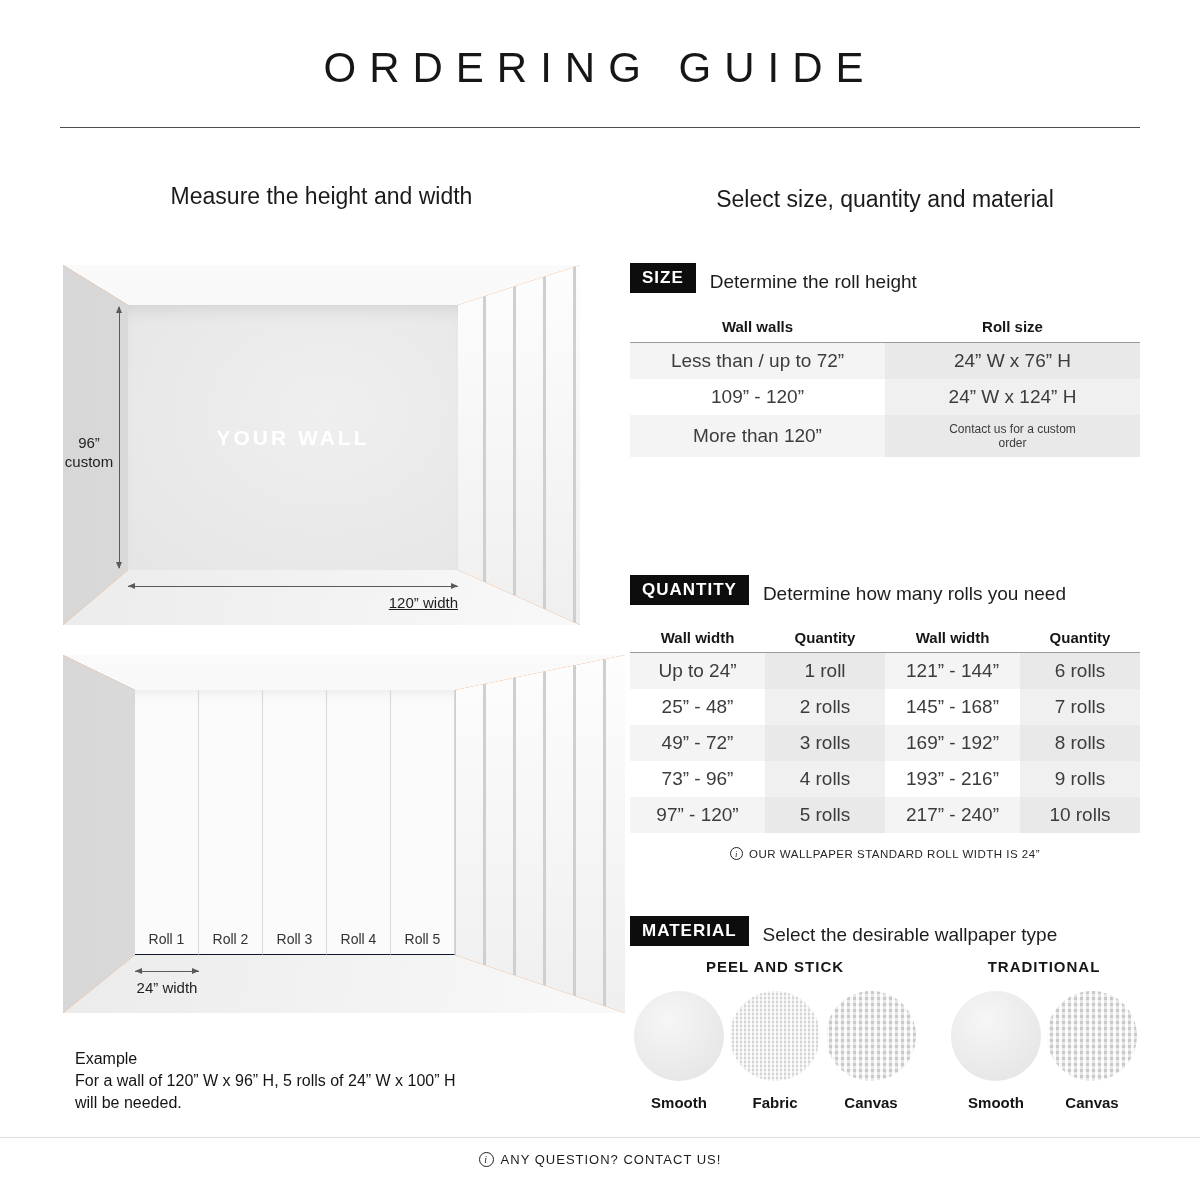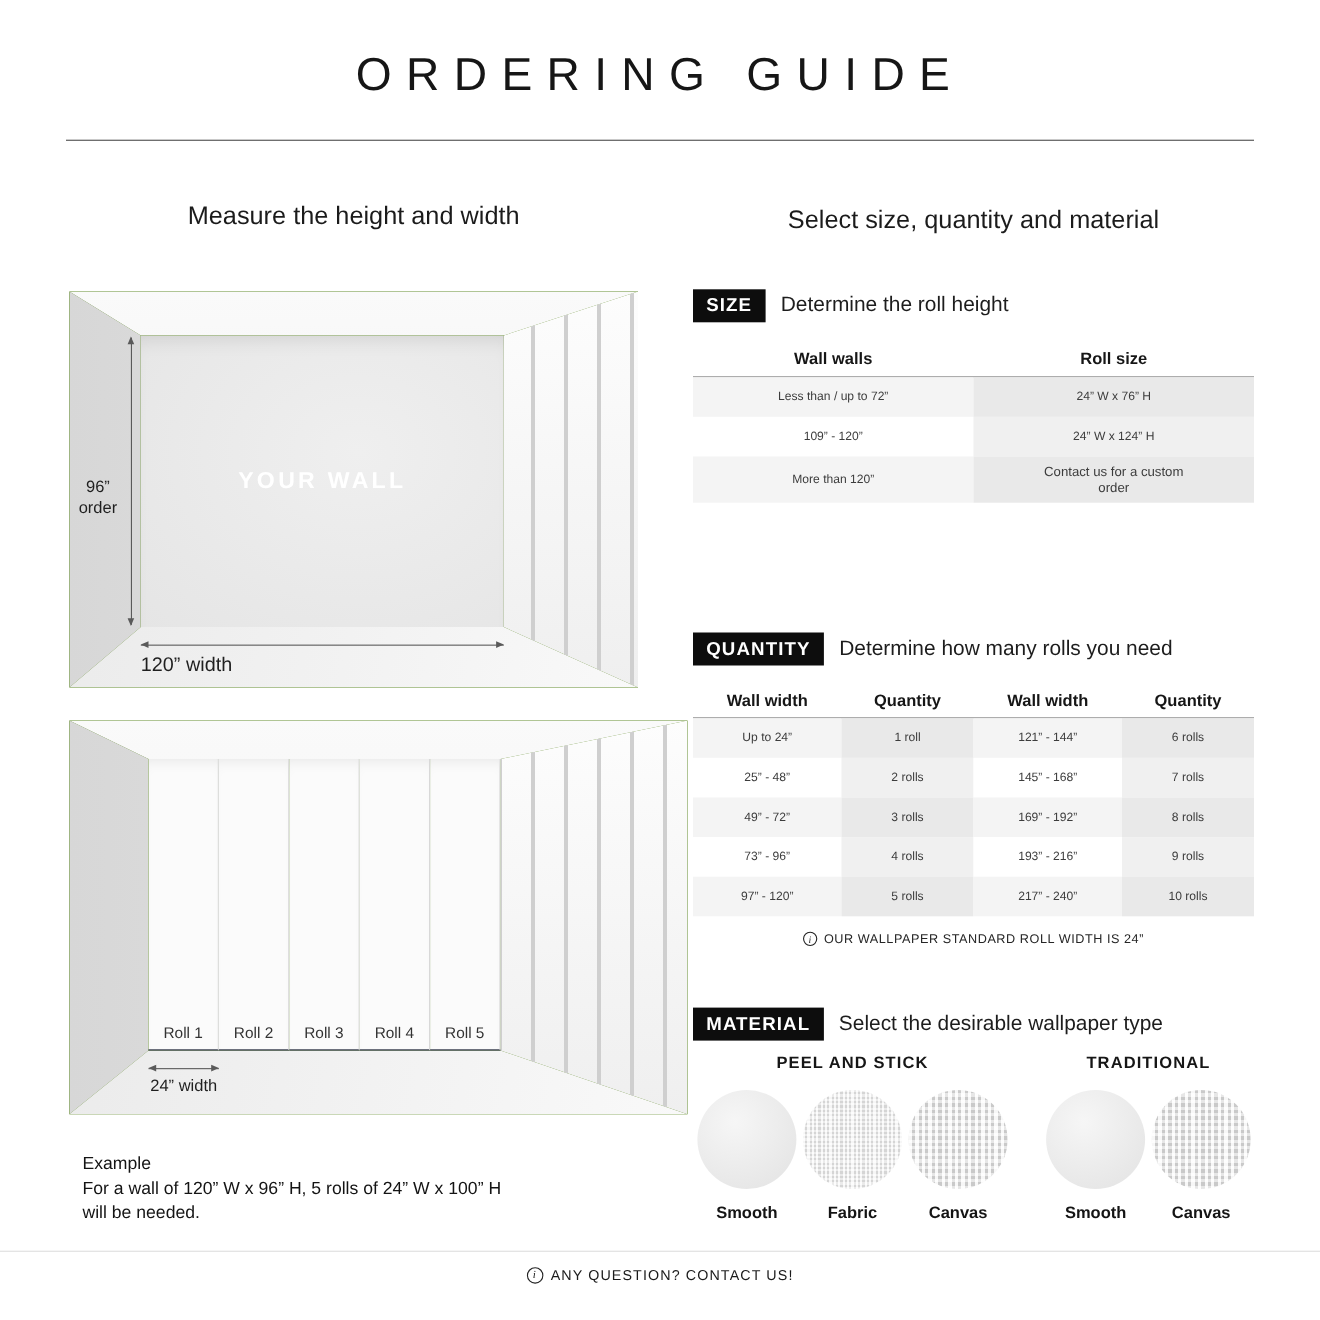"SIZE" .section-head { align-items: center -> flex-end }
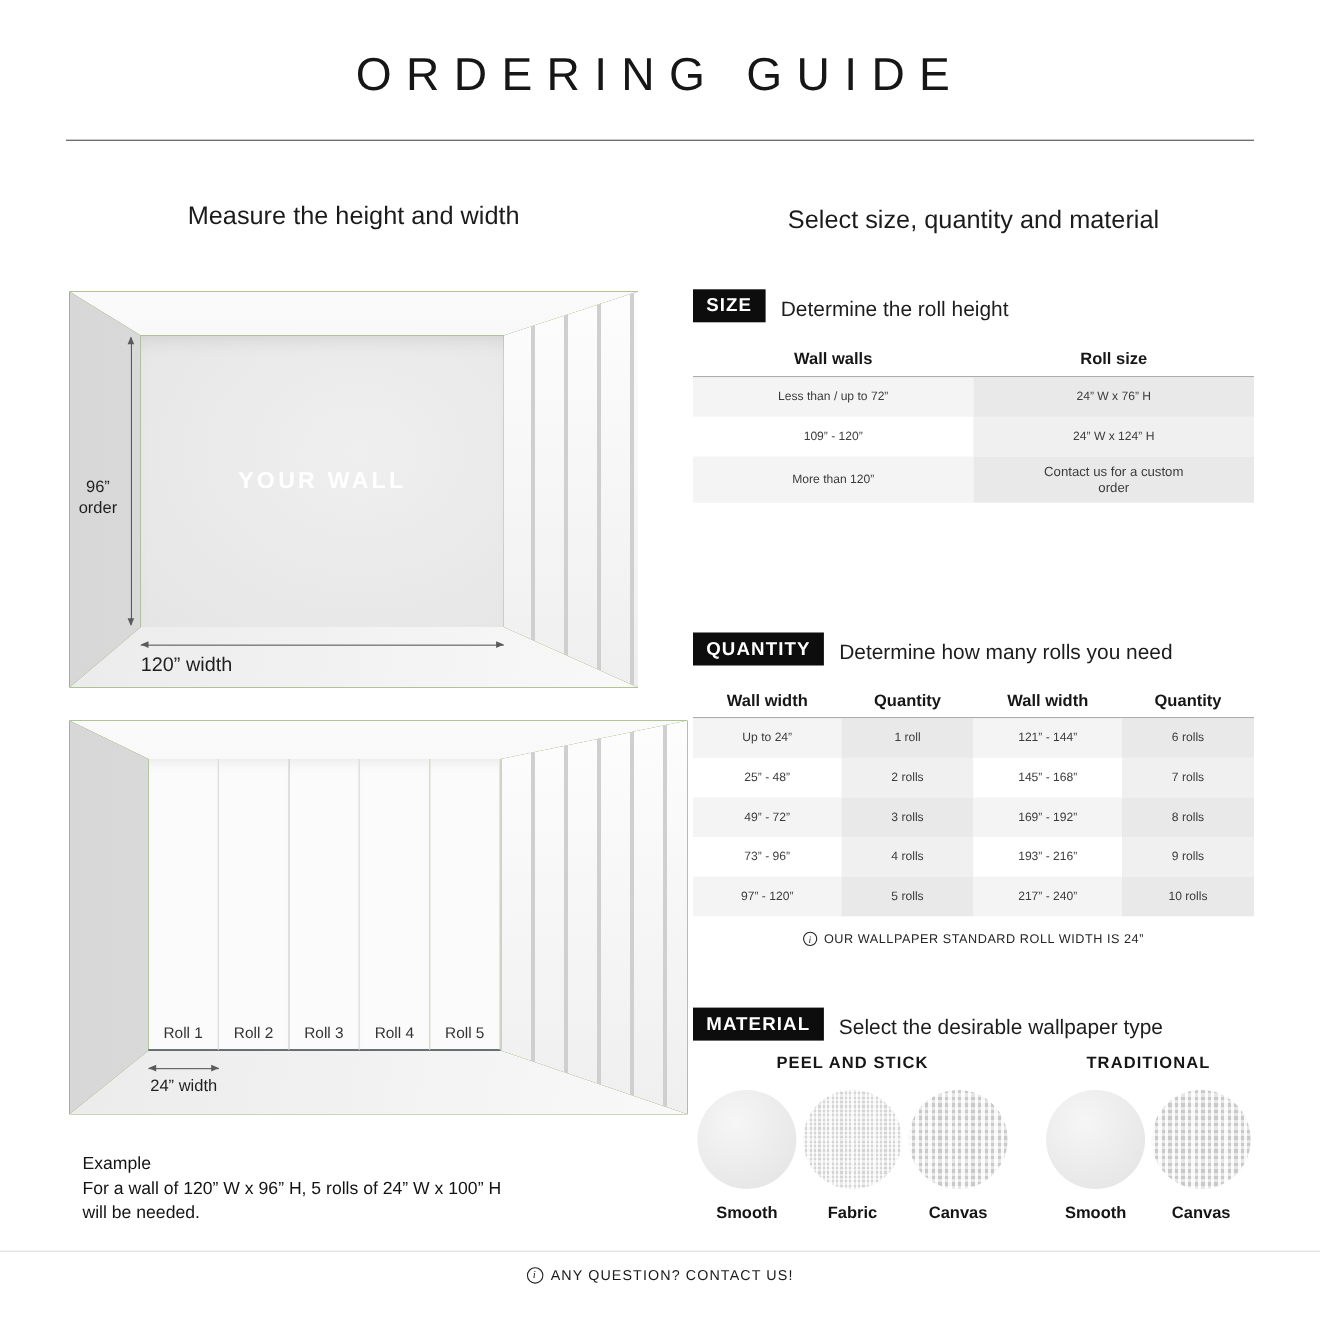"Less than / up to" .cell { font-size: 11px -> 19px }
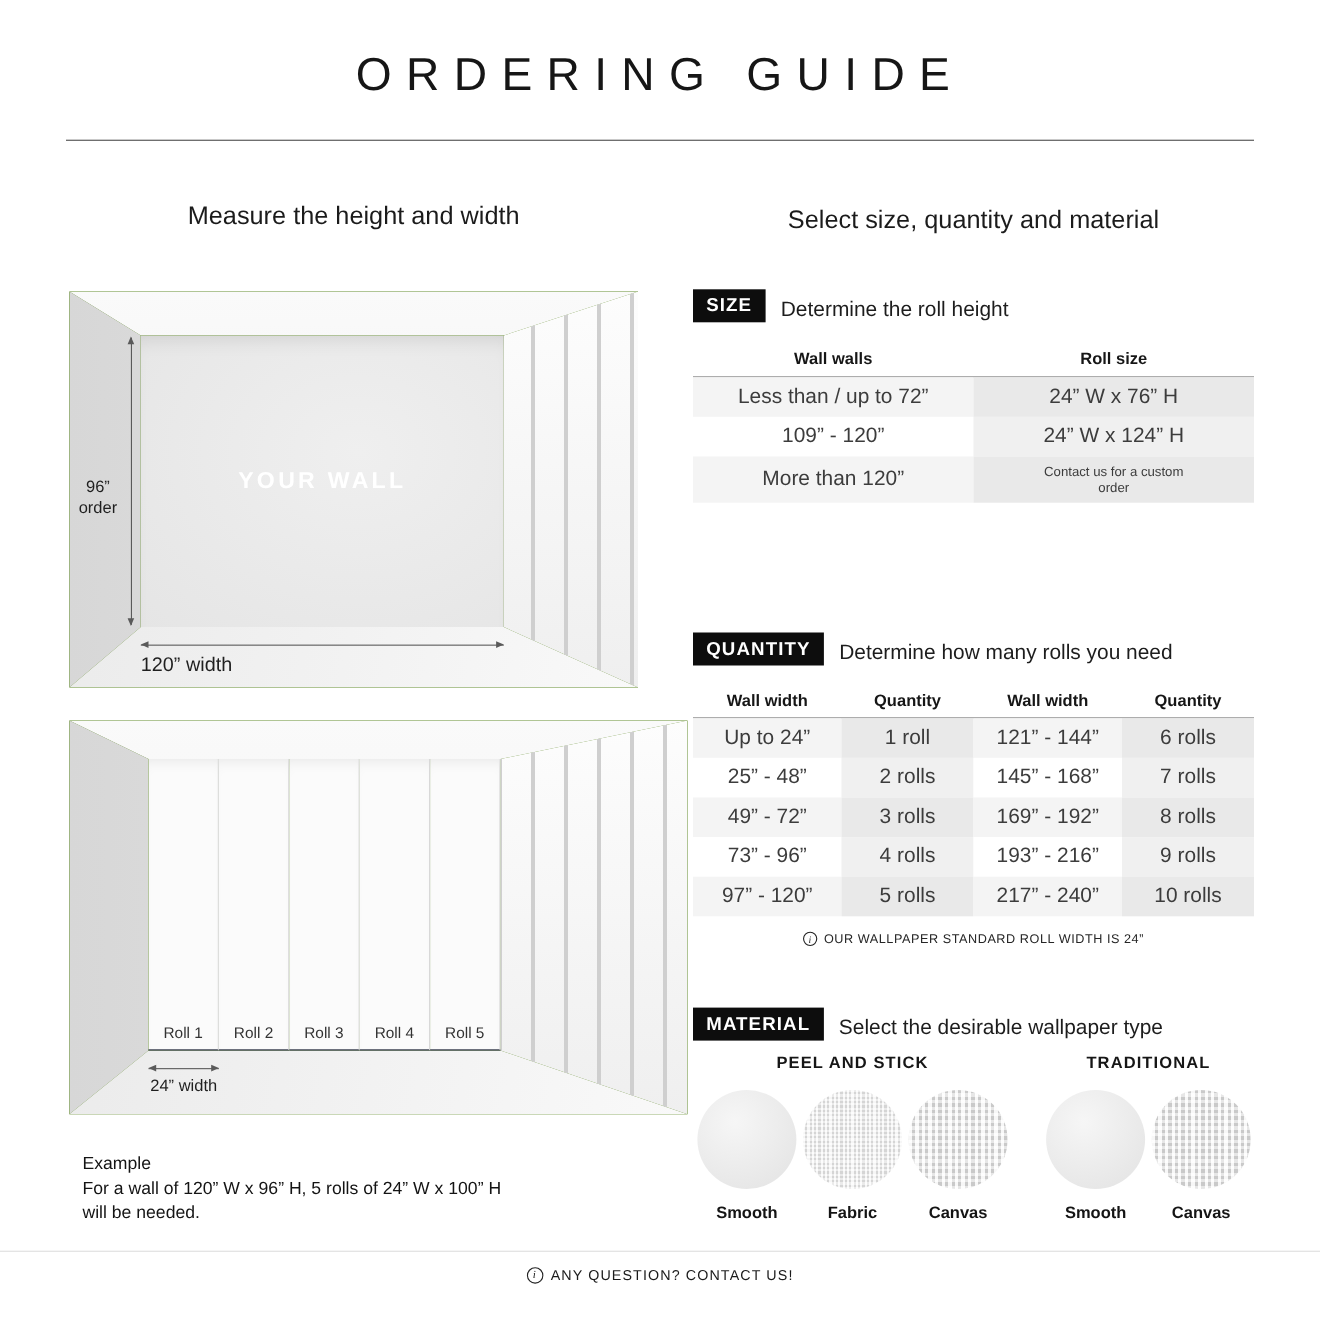"96”" .room { background: #4d7c0f -> #f97316 }
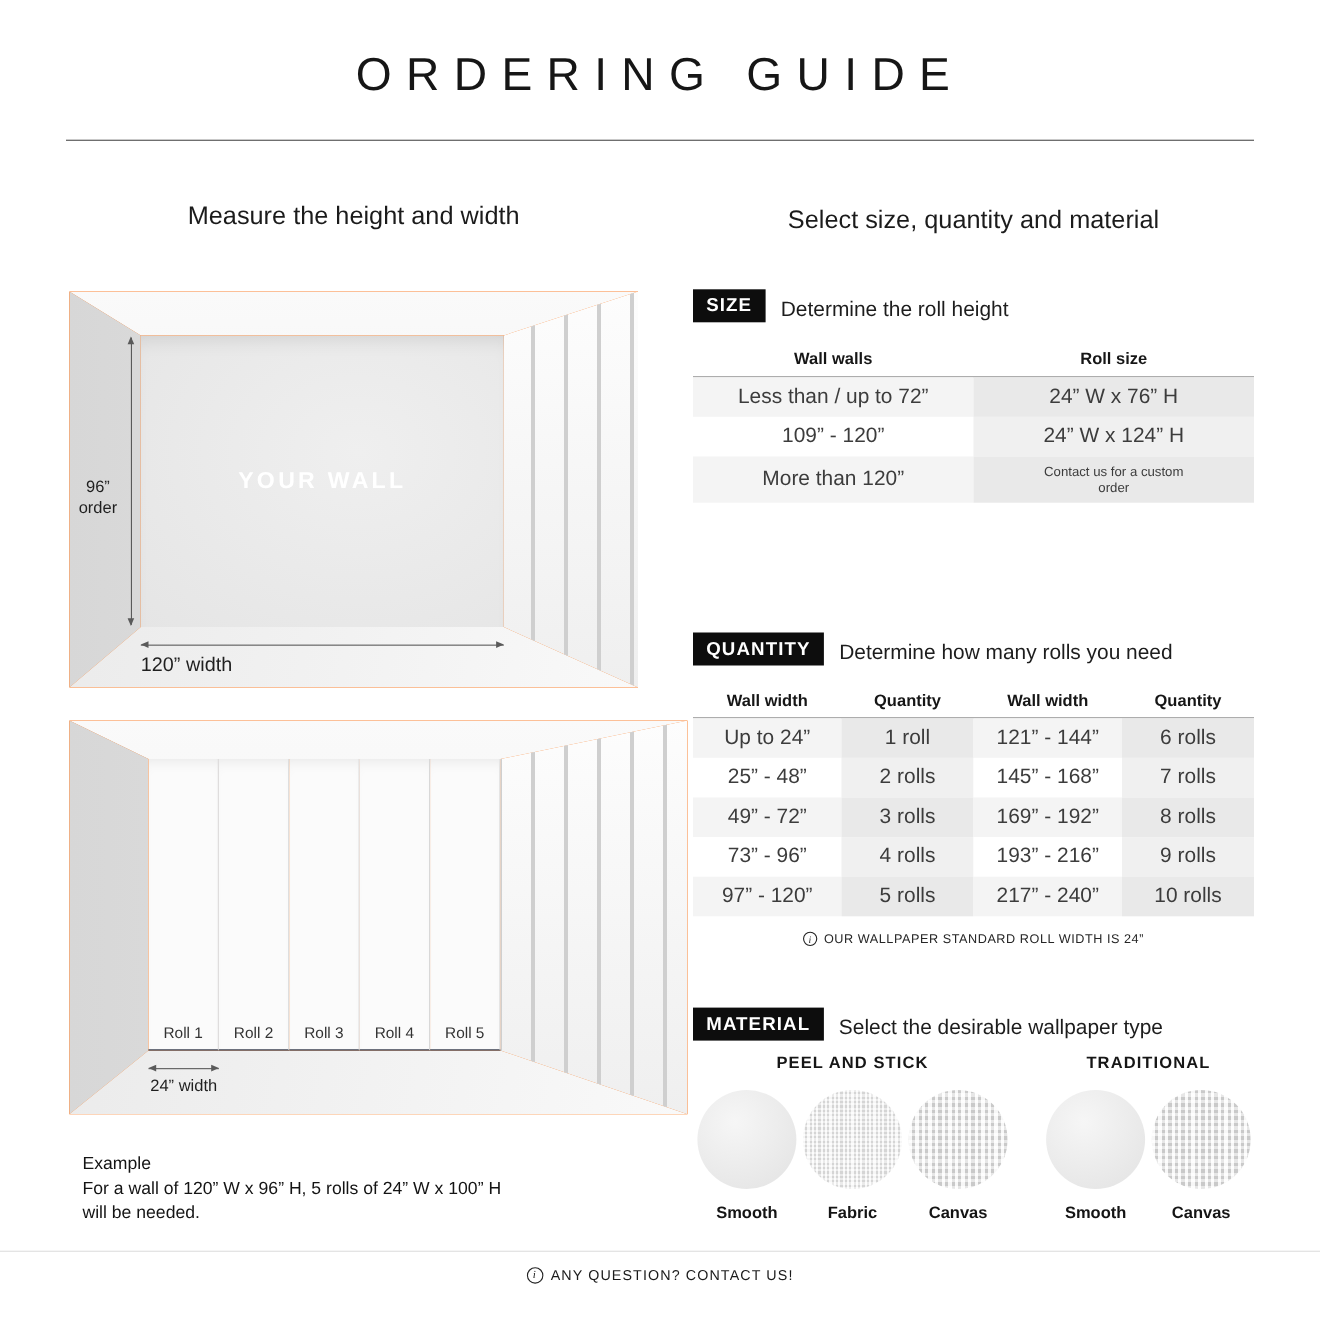"order" div { text: order -> custom }
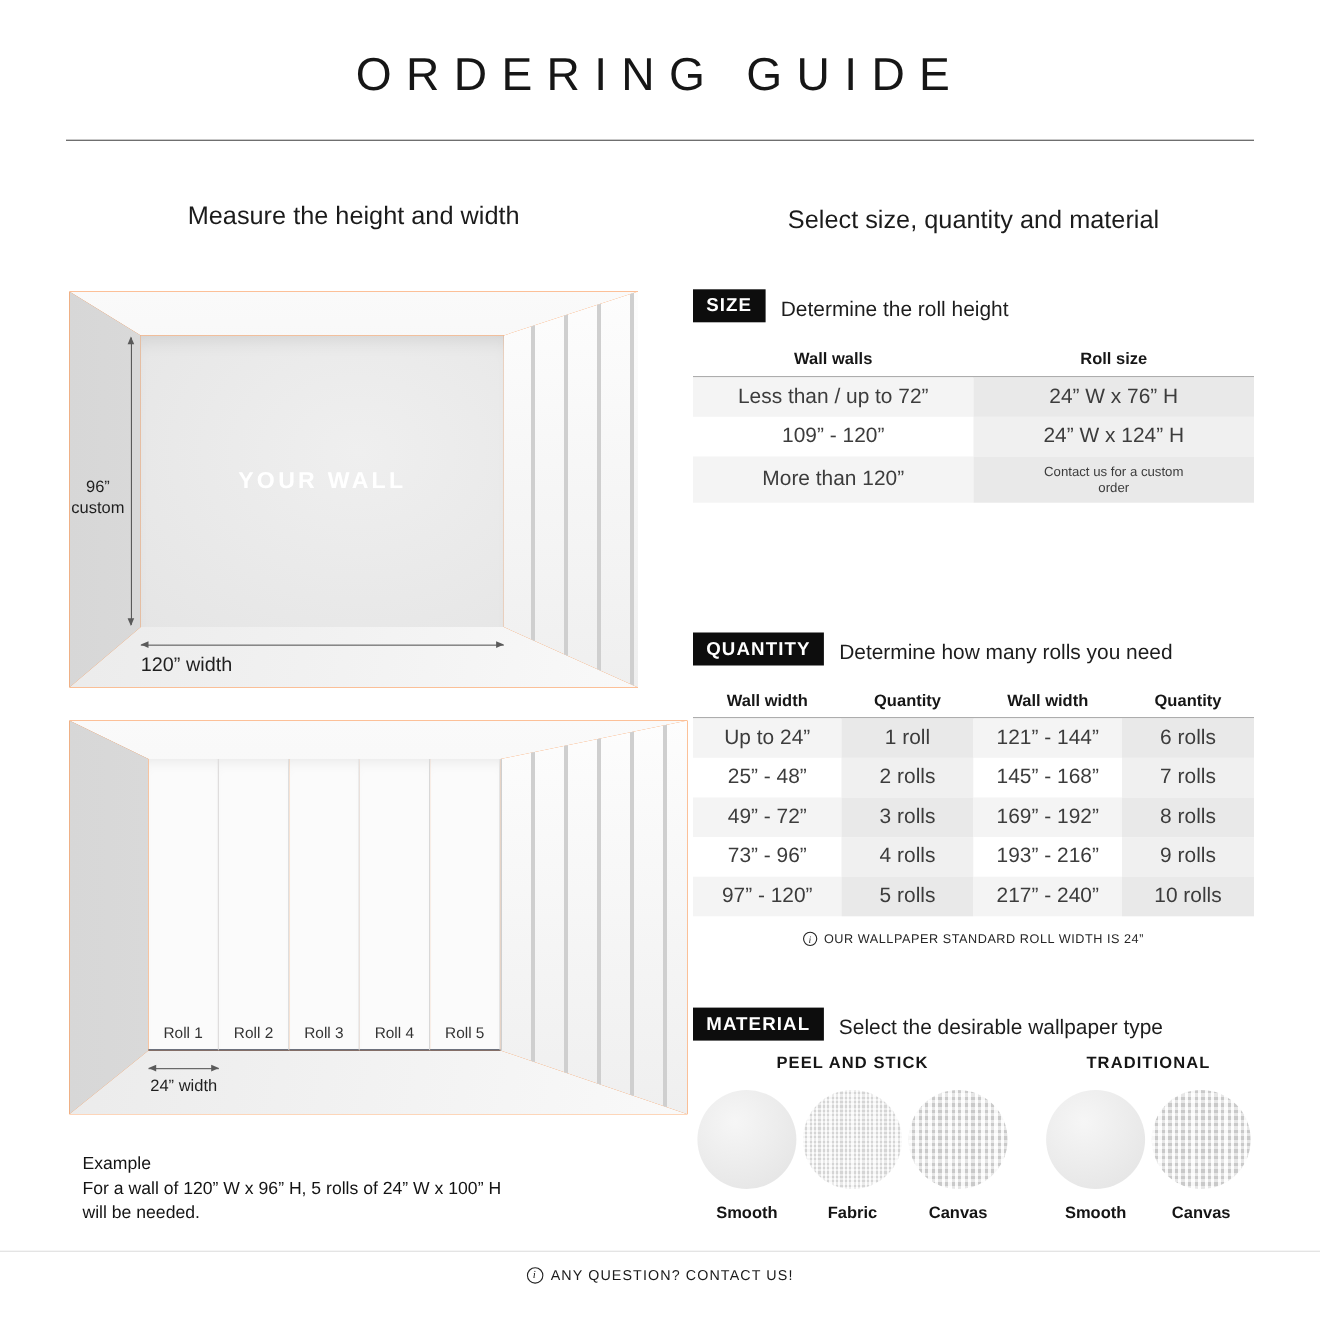"120” width" .r1-width-label { font-size: 18px -> 15px; text-align: left -> right; text-decoration: none -> underline }
